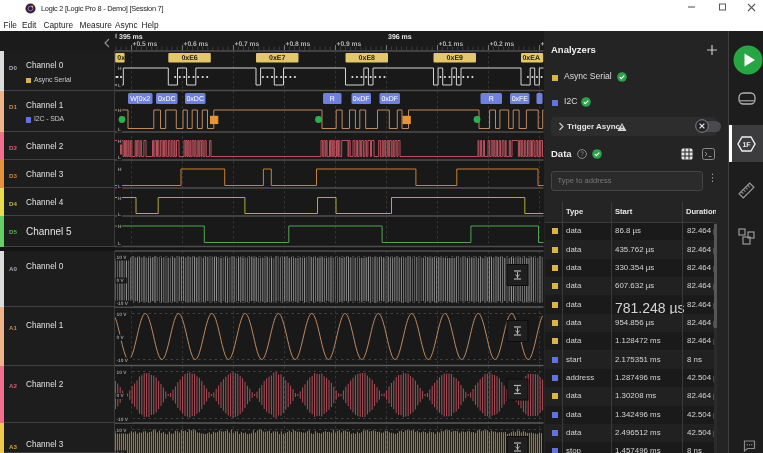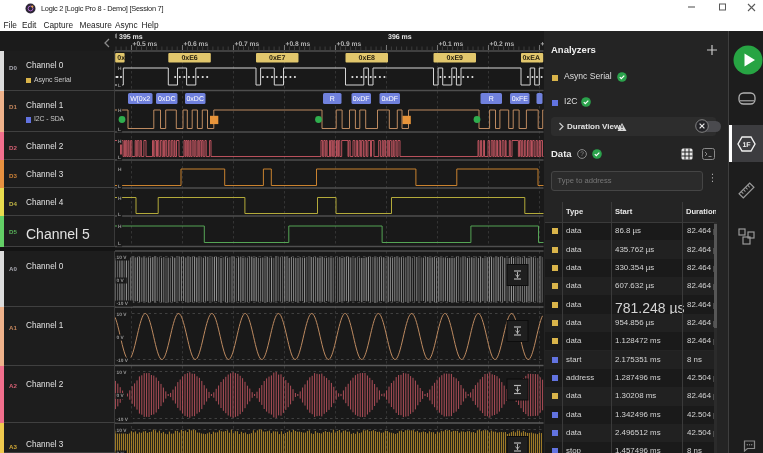"Duration View" div.abs { text: Duration View -> Trigger Async }
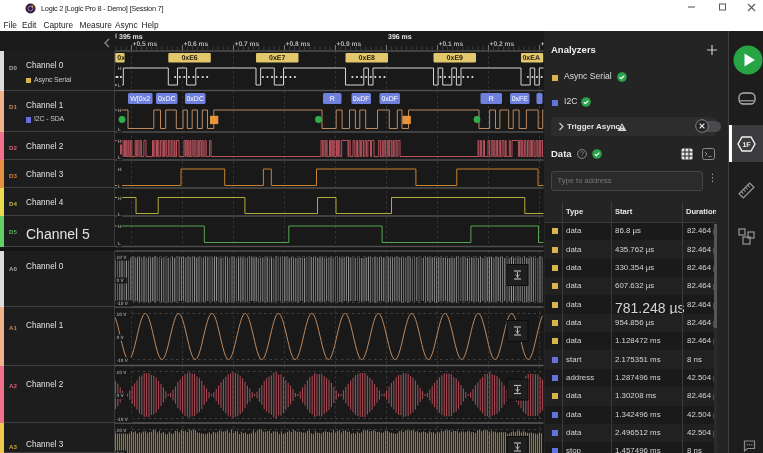"Channel 5" div.abs { font-size: 14px -> 10px }
